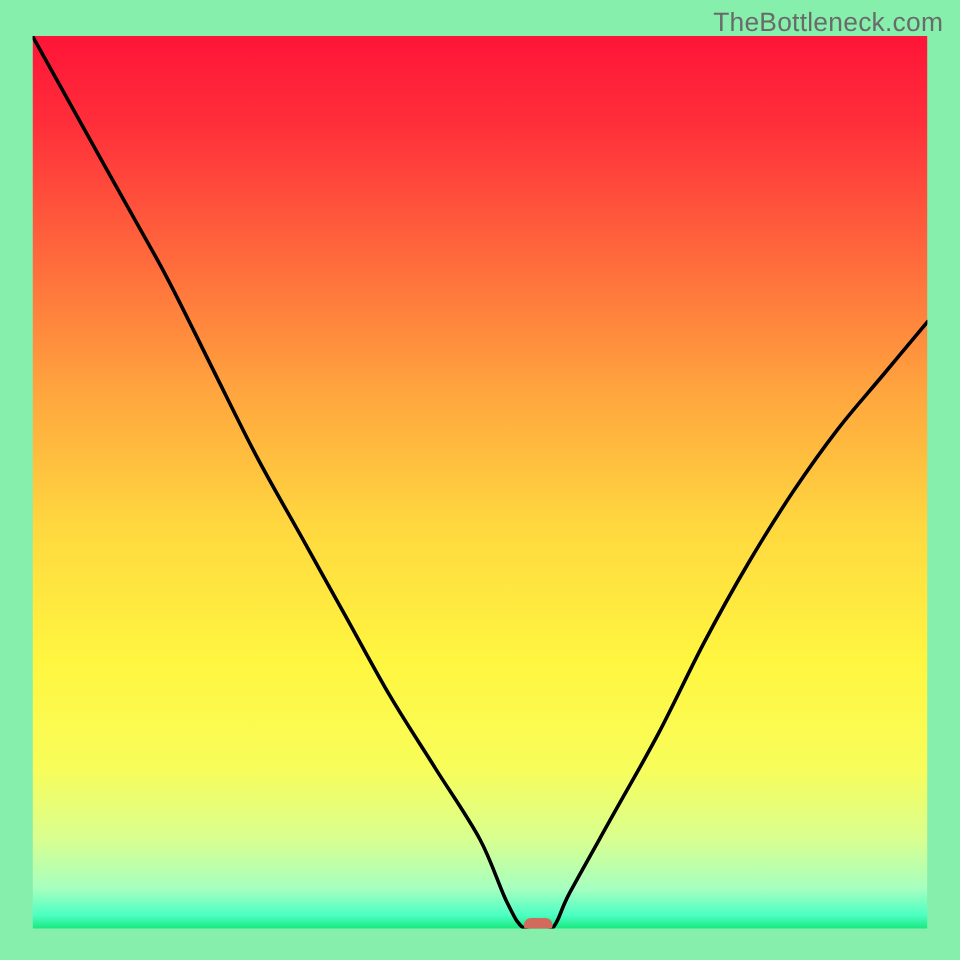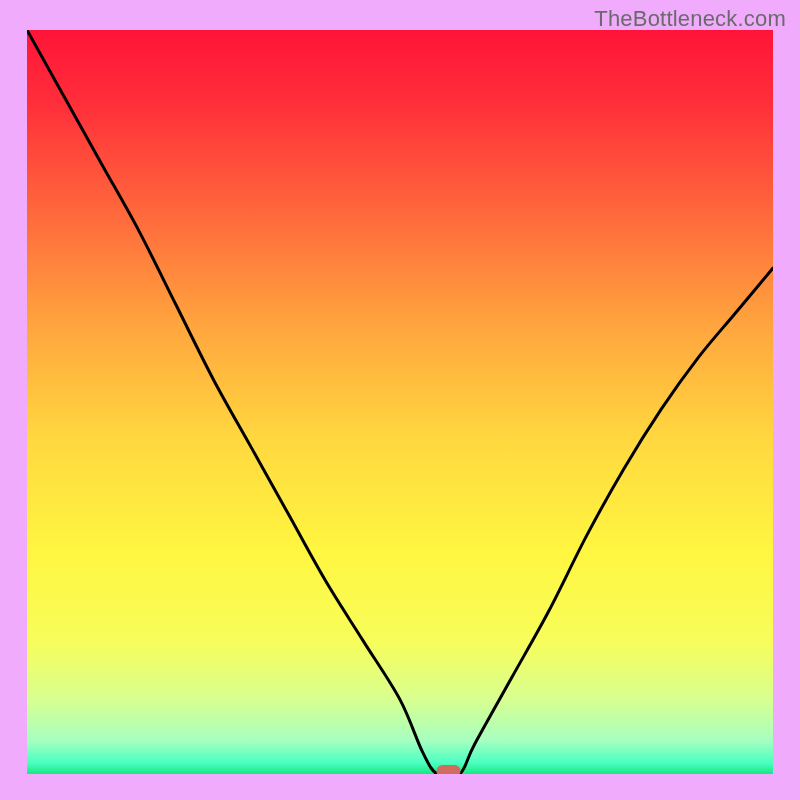"TheBottleneck.com" .frame { background: #f0abfc -> #86efac }
